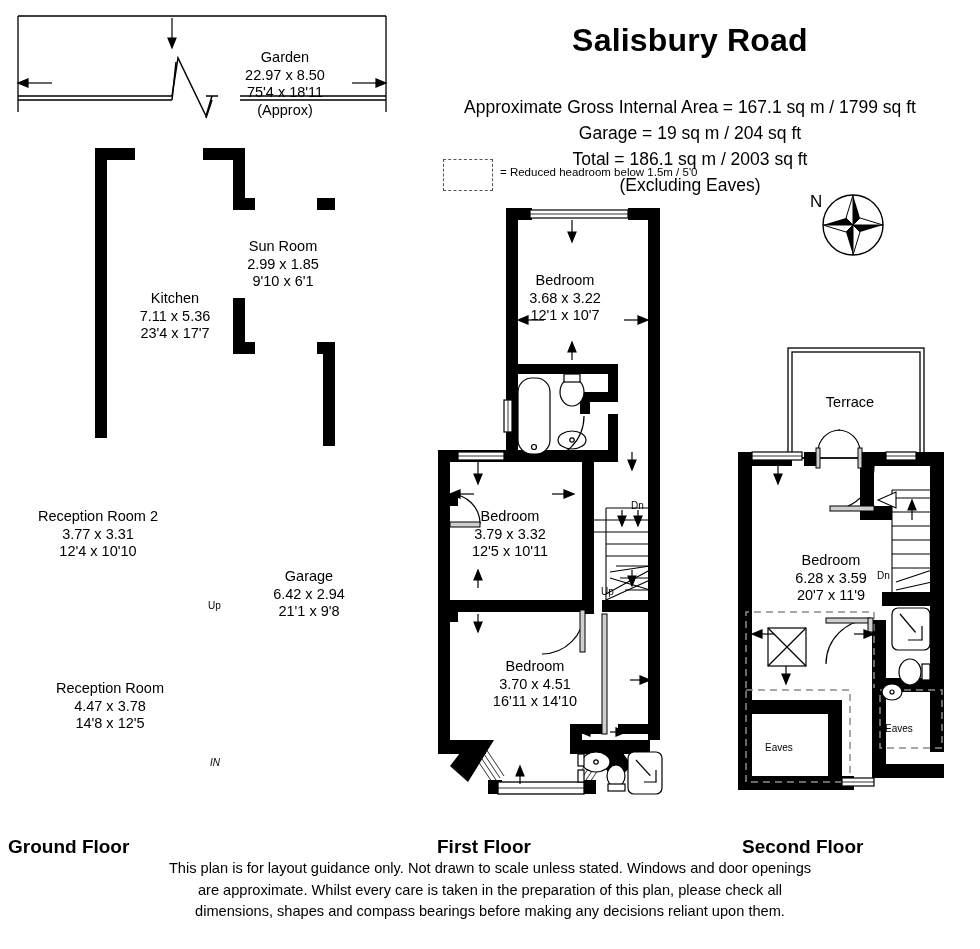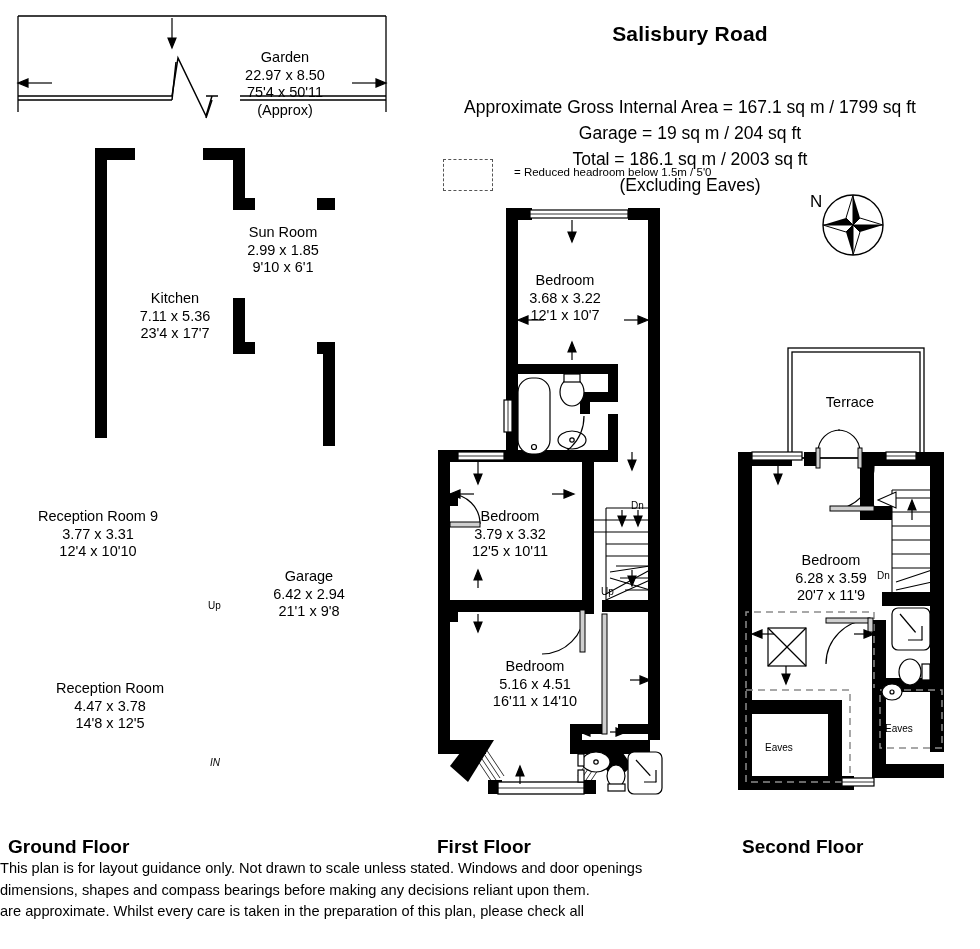"Salisbury Road" #title { font-size: 21px -> 32px }
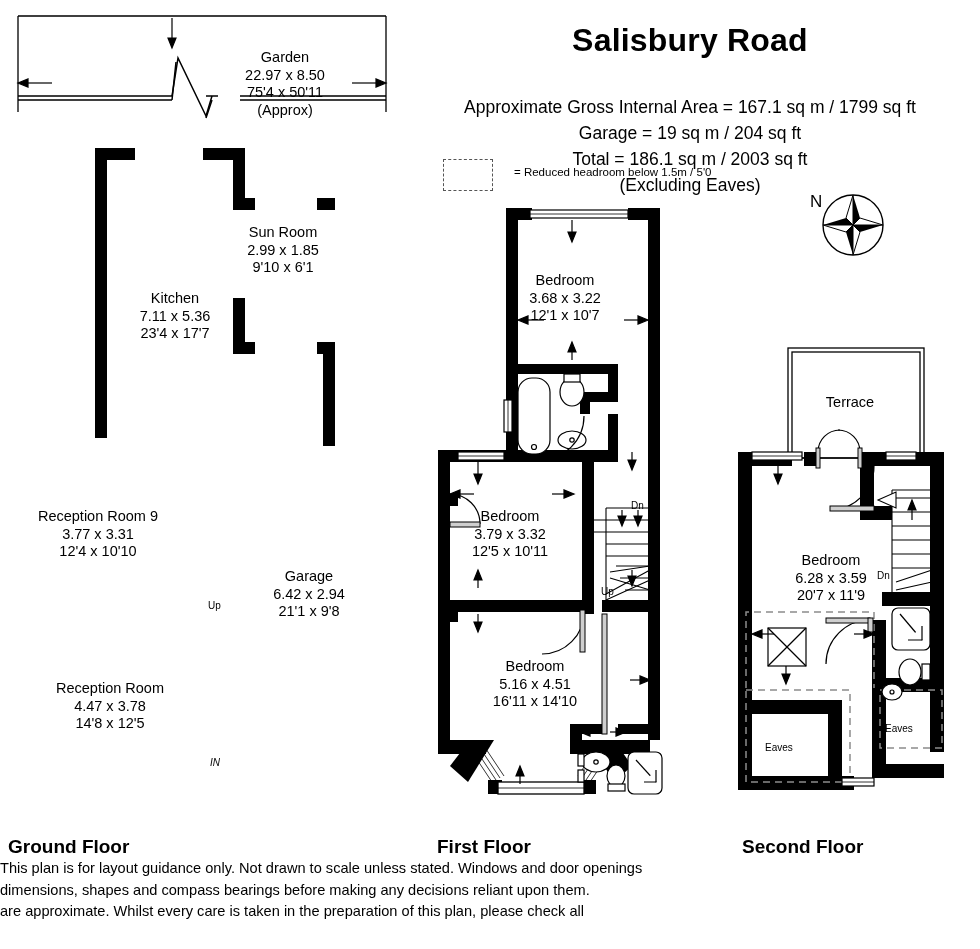"75'4 x 50'11" div { text: 50'11 -> 18'11 }
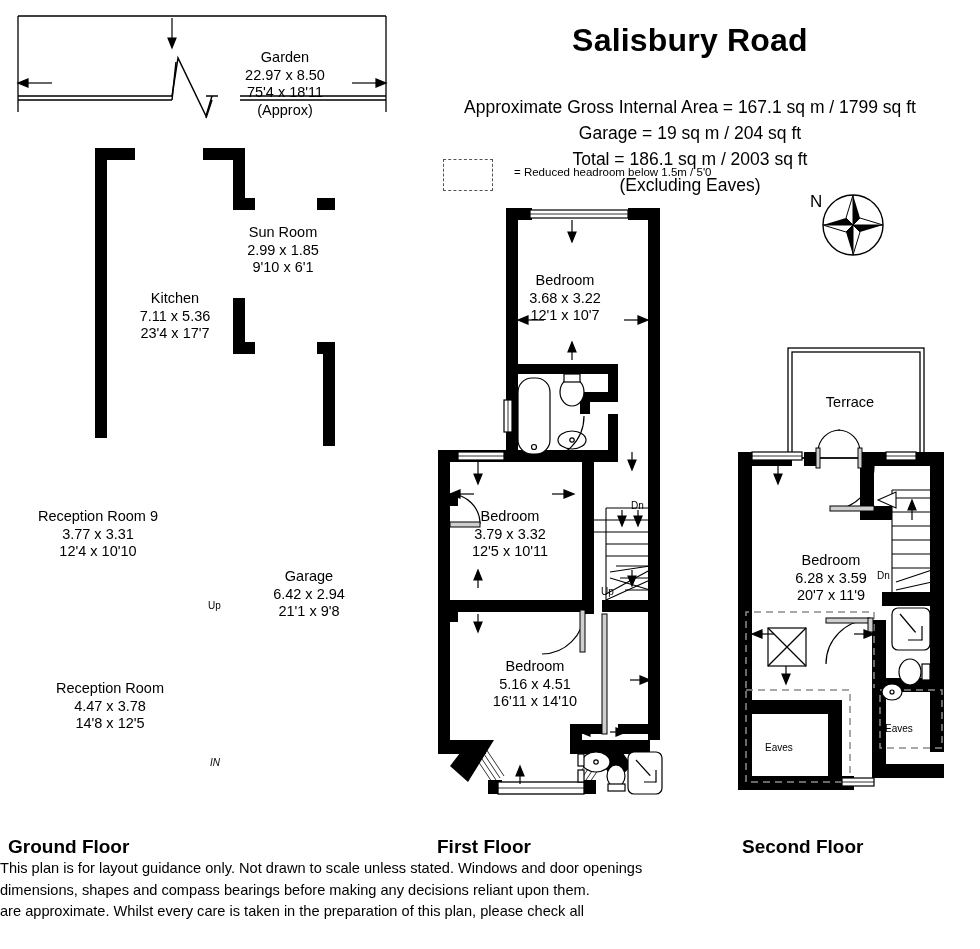"= Reduced headroom below 1.5m" #legend-text { margin-left: 14px -> none }
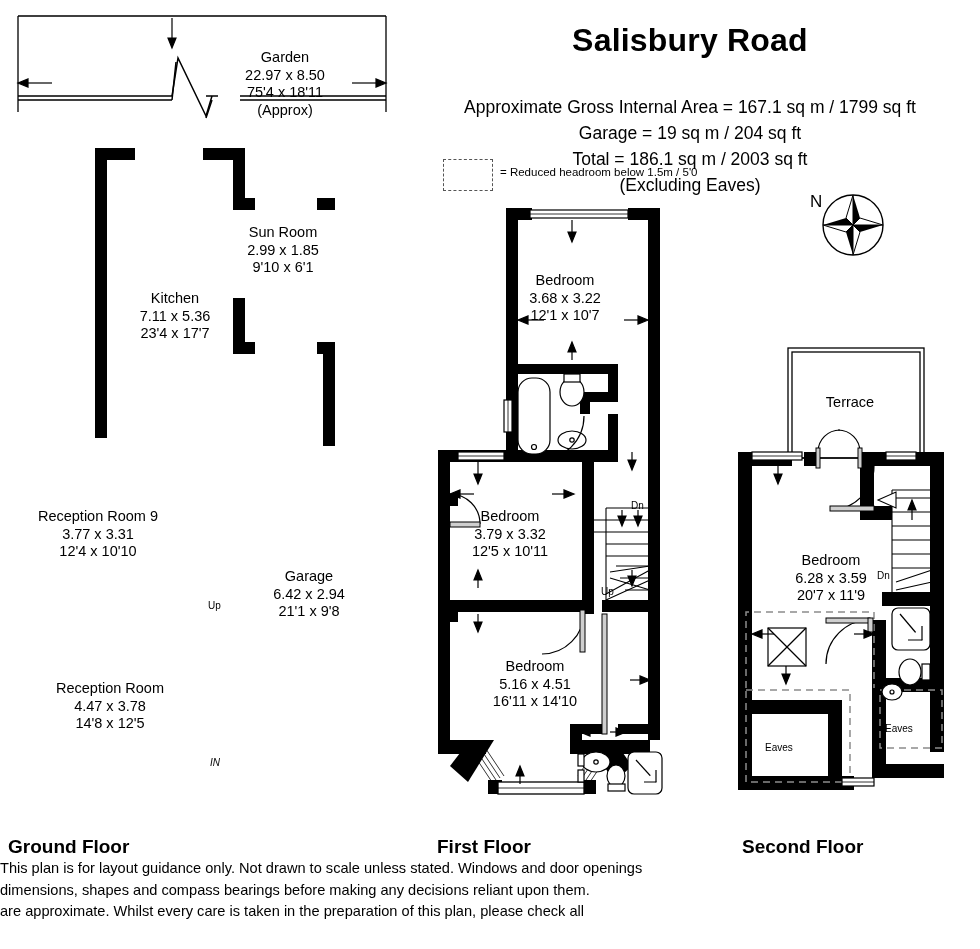"Sun Room" div.abs { top: 224px -> 238px }
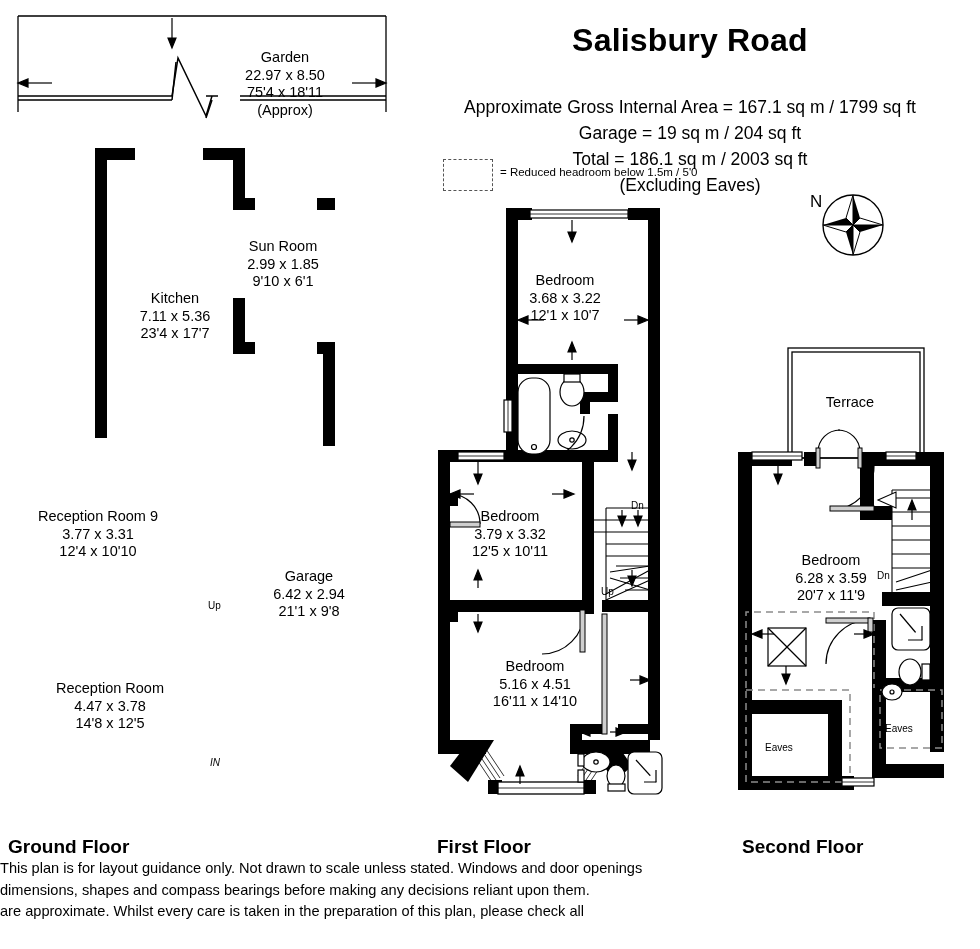"Reception Room 9" div { text: 9 -> 2 }
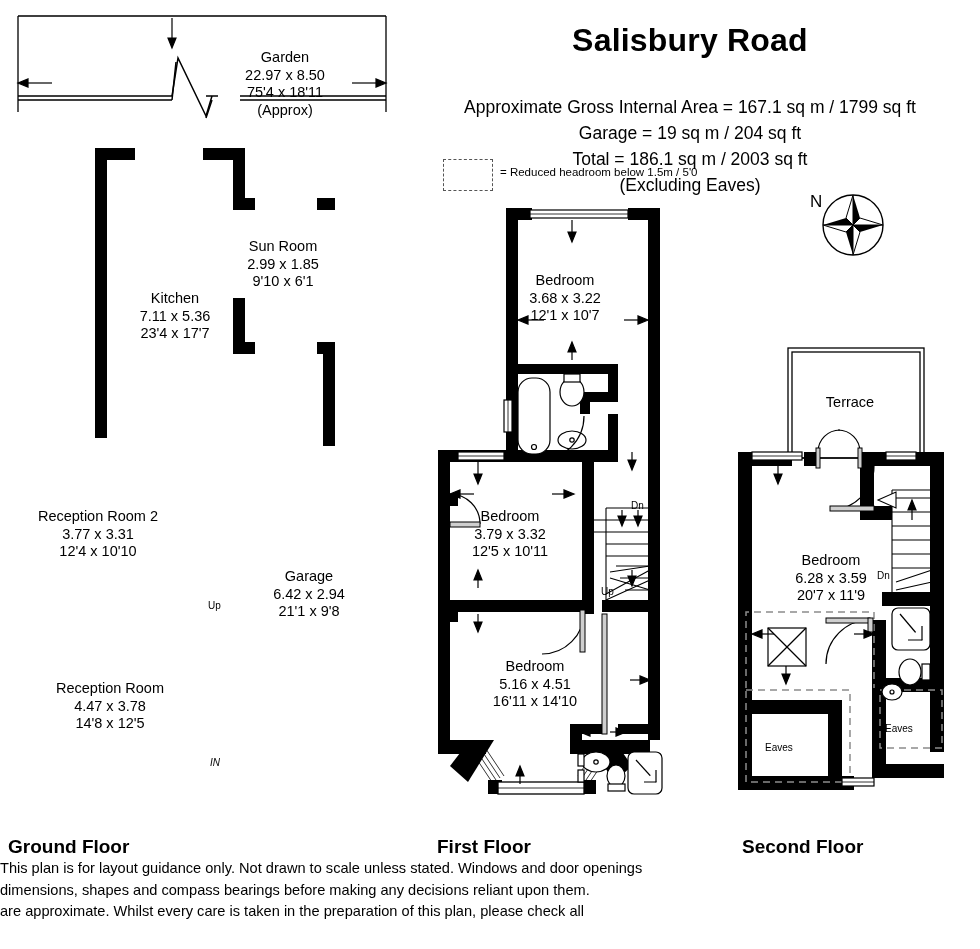"5.16 x 4.51" div { text: 5.16 -> 3.70 }
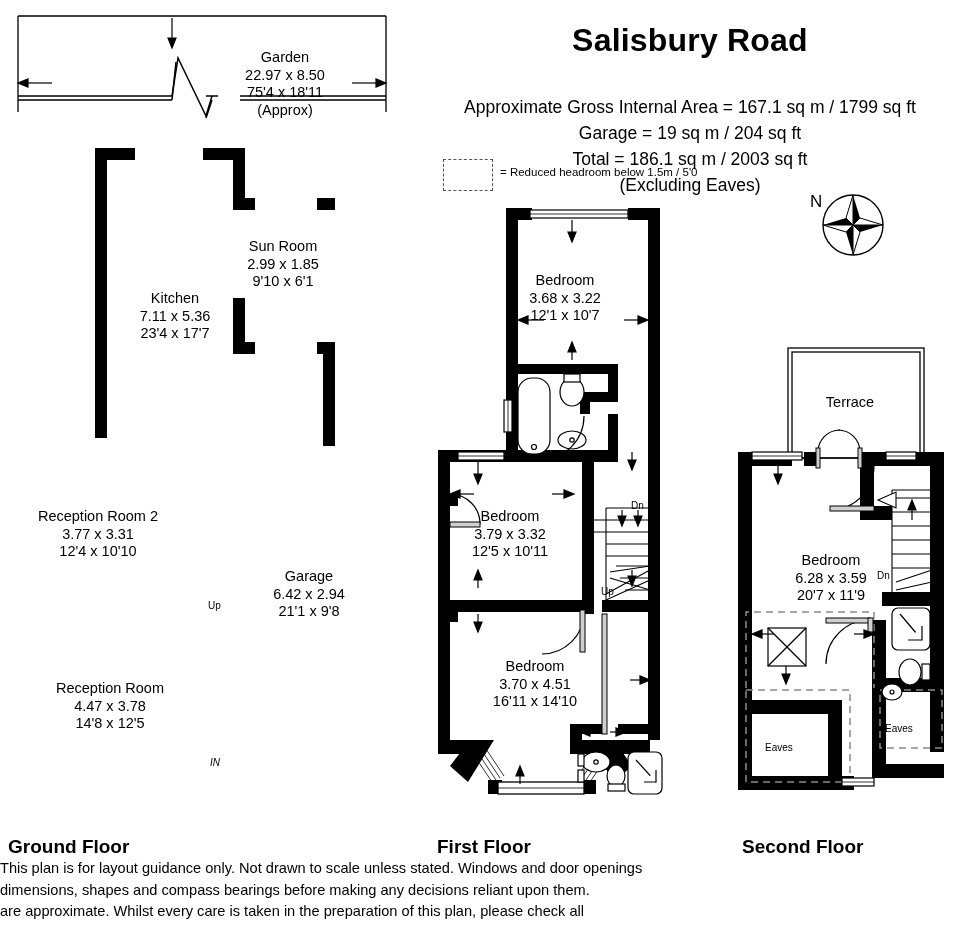"This plan is for layout" #footer { text-align: left -> center }
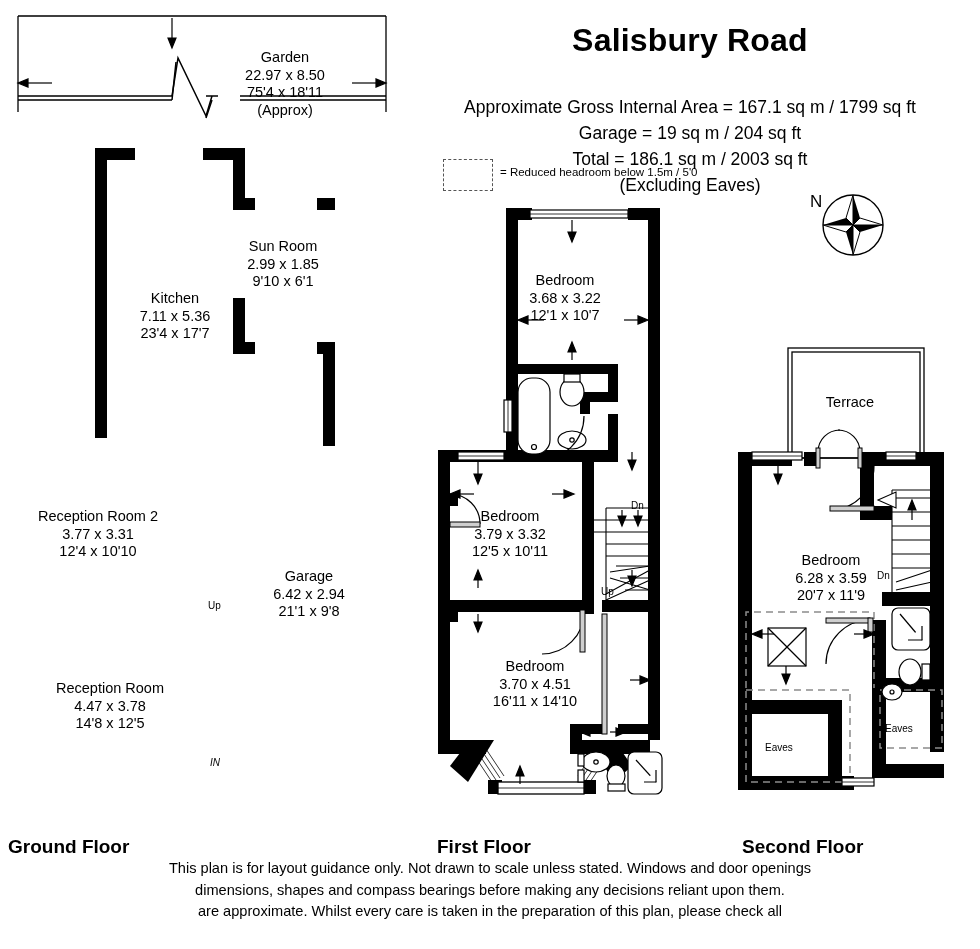"dimensions, shapes and compass bearings" div { order: before "are approximate. Whilst every care" -> after "are approximate. Whilst every care" }
